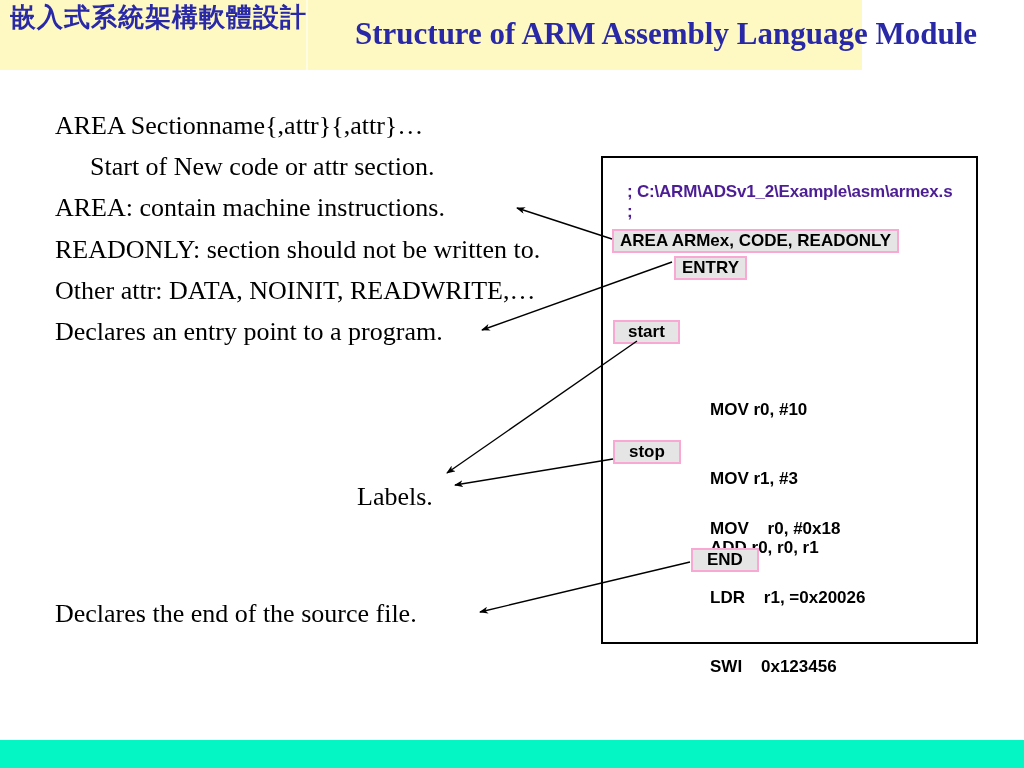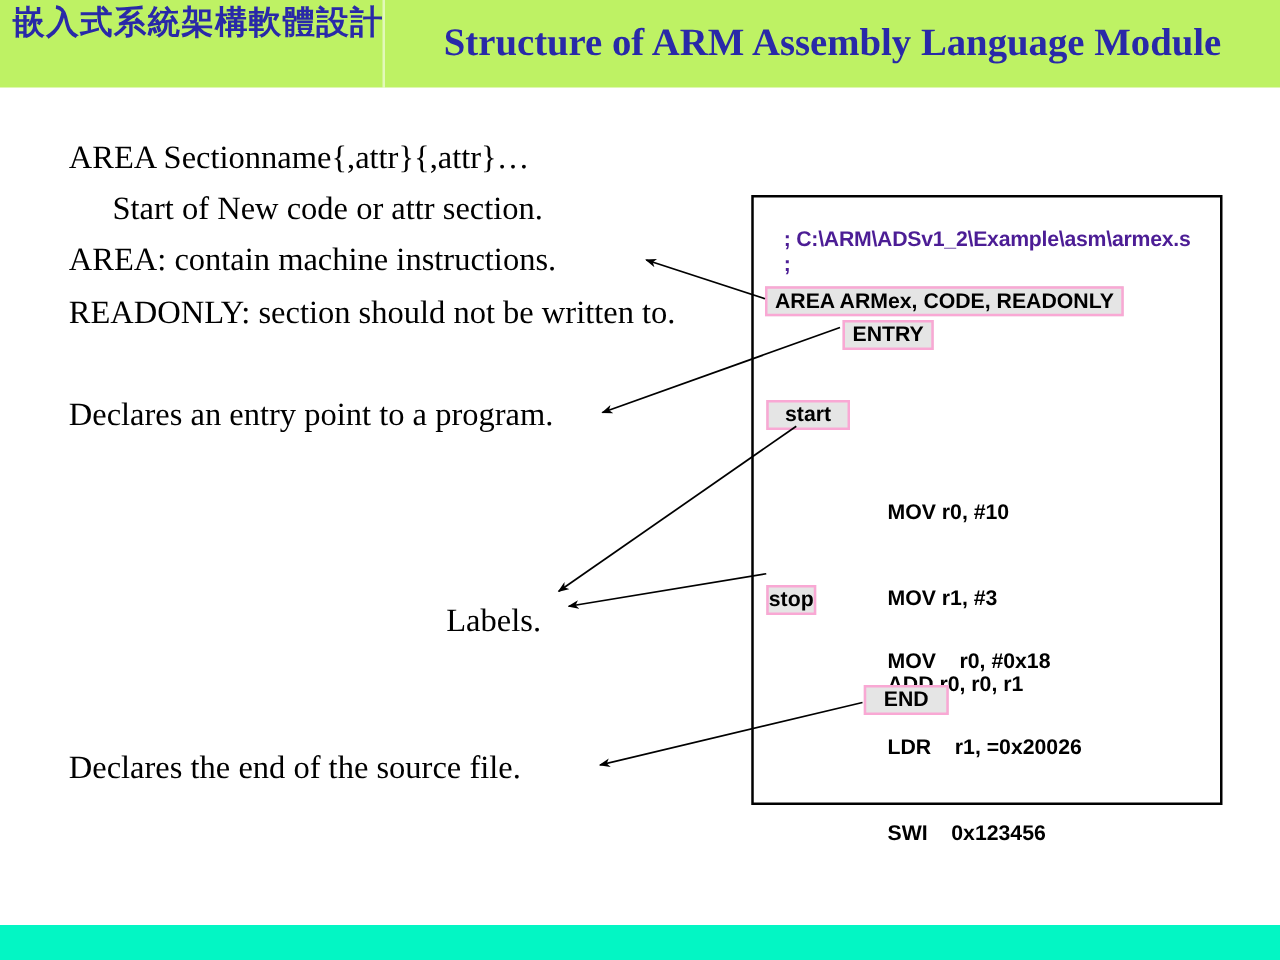"嵌入式系統架構軟體設計" .header-band { background: #bef264 -> #fef9c3; width: 1024px -> 862px }
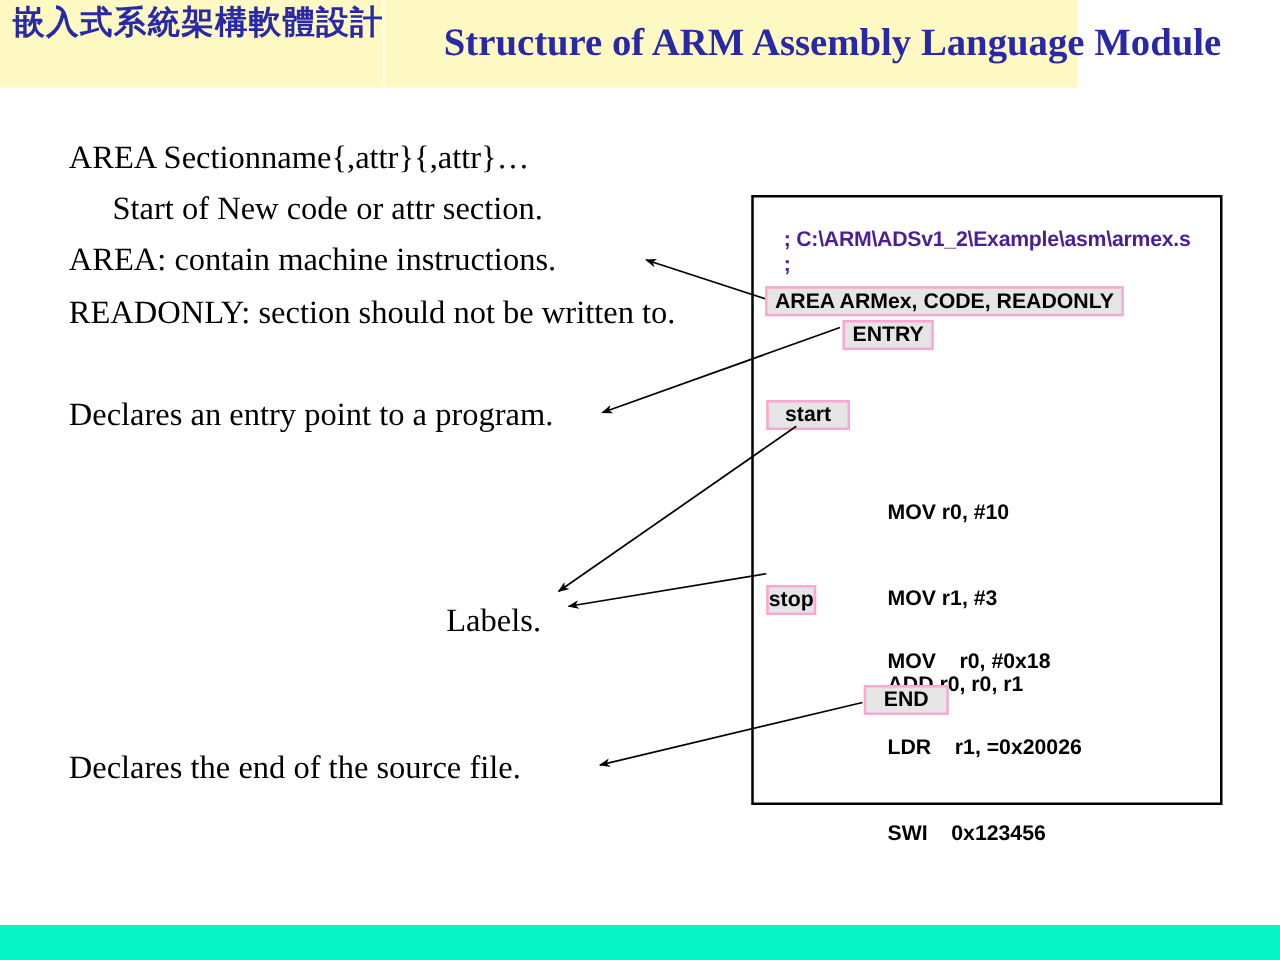"Other attr: DATA, NOINIT, READWRITE,…" div.note { html: none -> <div>Other attr: DATA, NOINIT, READWRITE,…</div> }
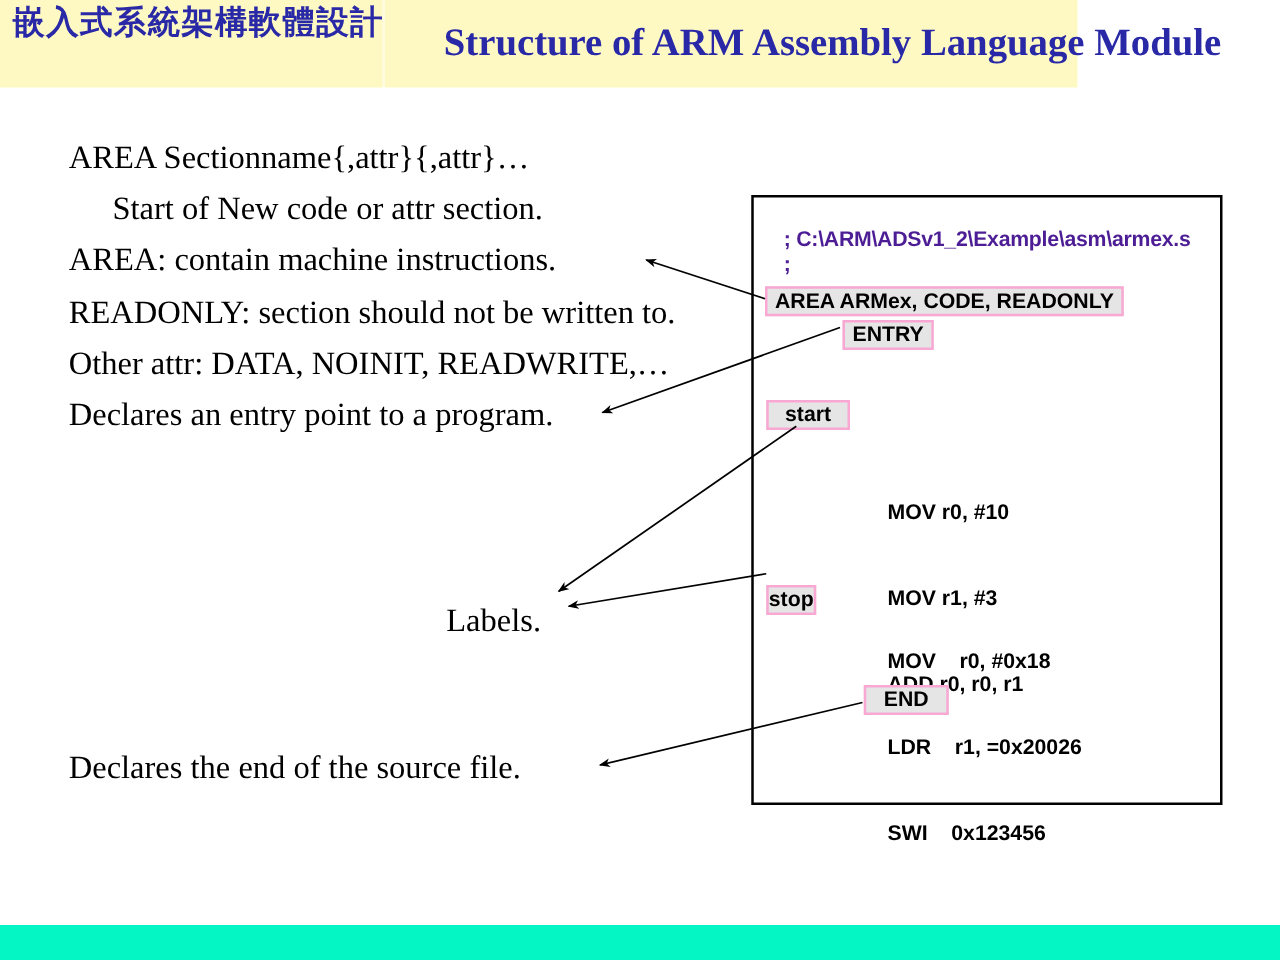"stop" div.mini-box { padding: 1px 0 -> 1px 14px; top: 468px -> 440px }
